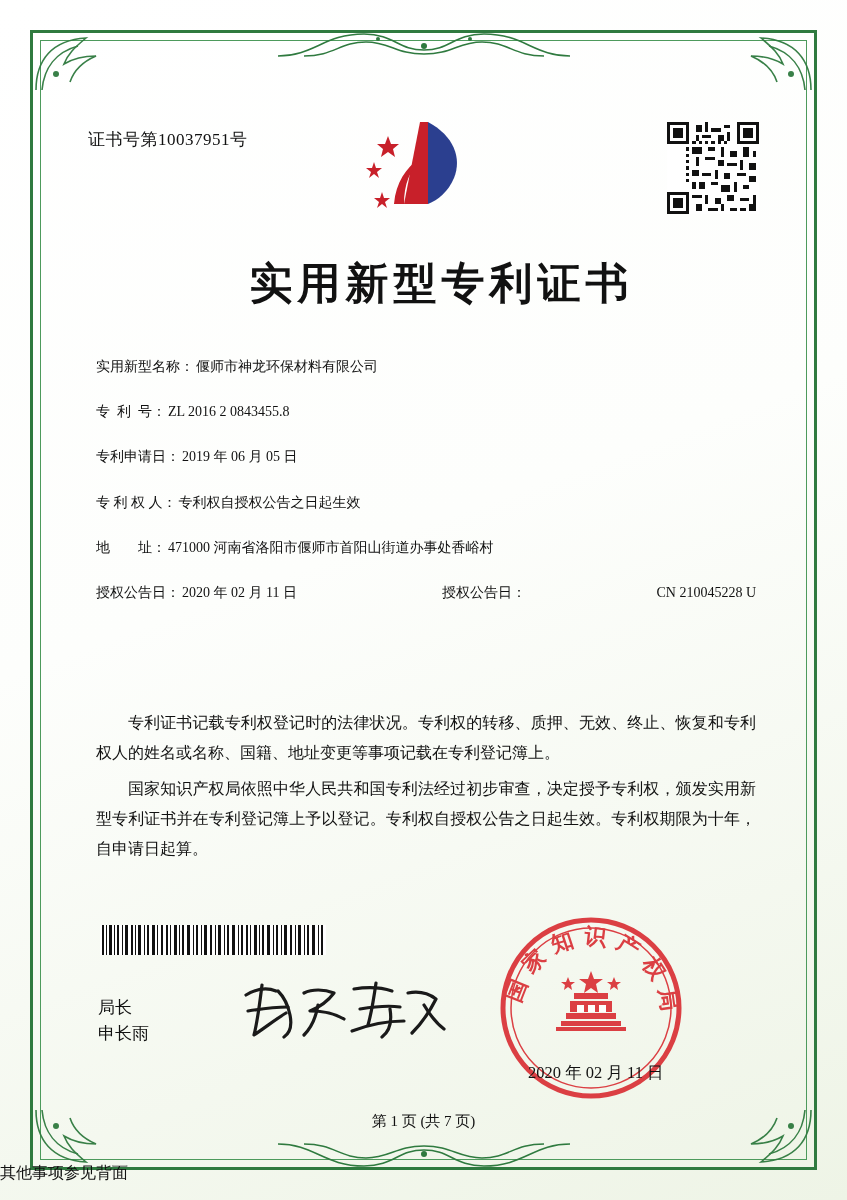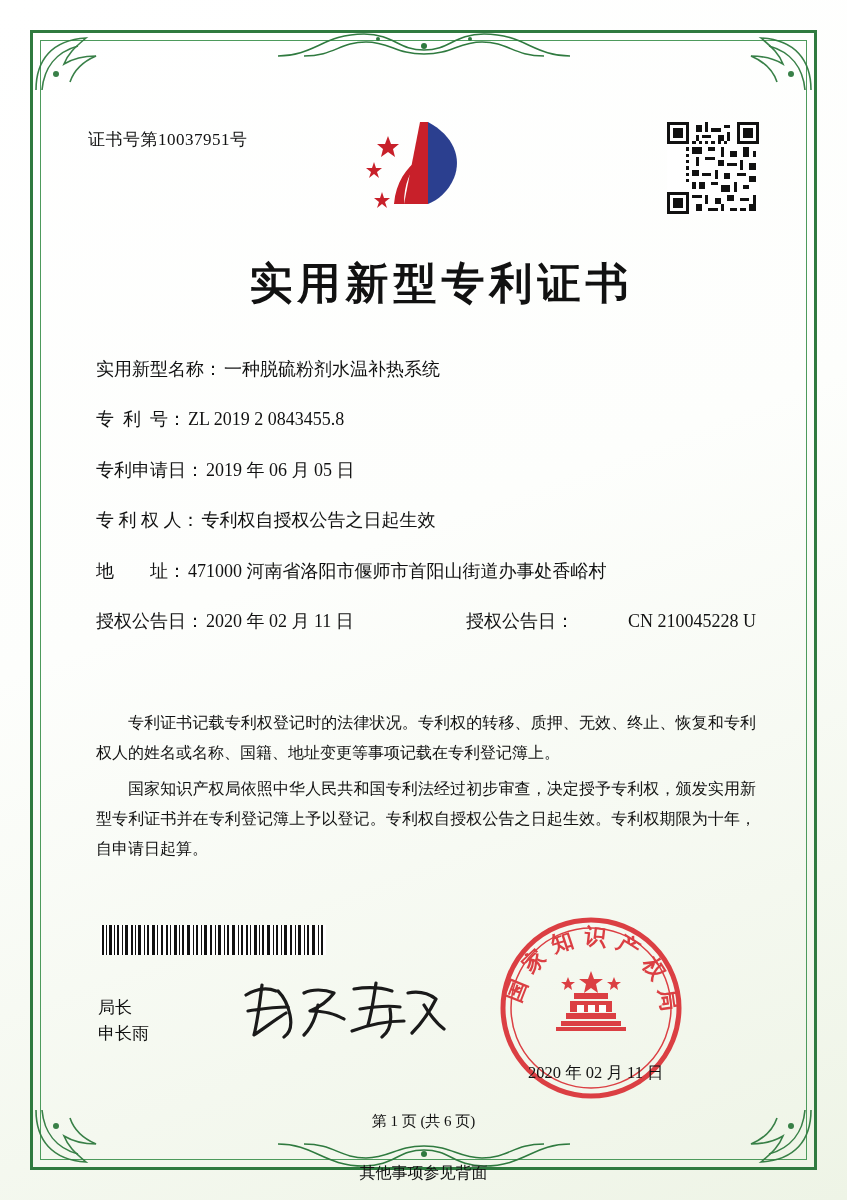"实用新型名称：" .fields { font-size: 18px -> 14px }
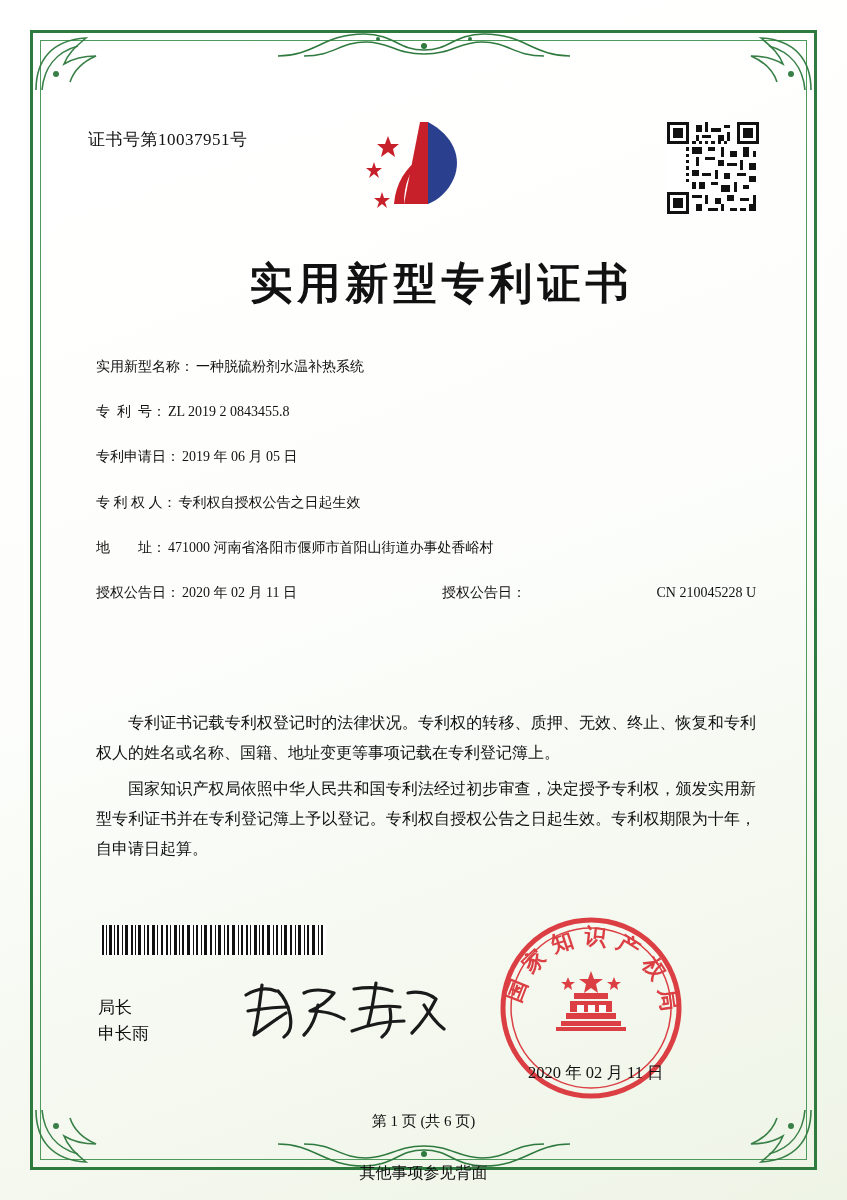"一种脱硫粉剂水温补热系统" span.field-value { text: 一种脱硫粉剂水温补热系统 -> 偃师市神龙环保材料有限公司 }
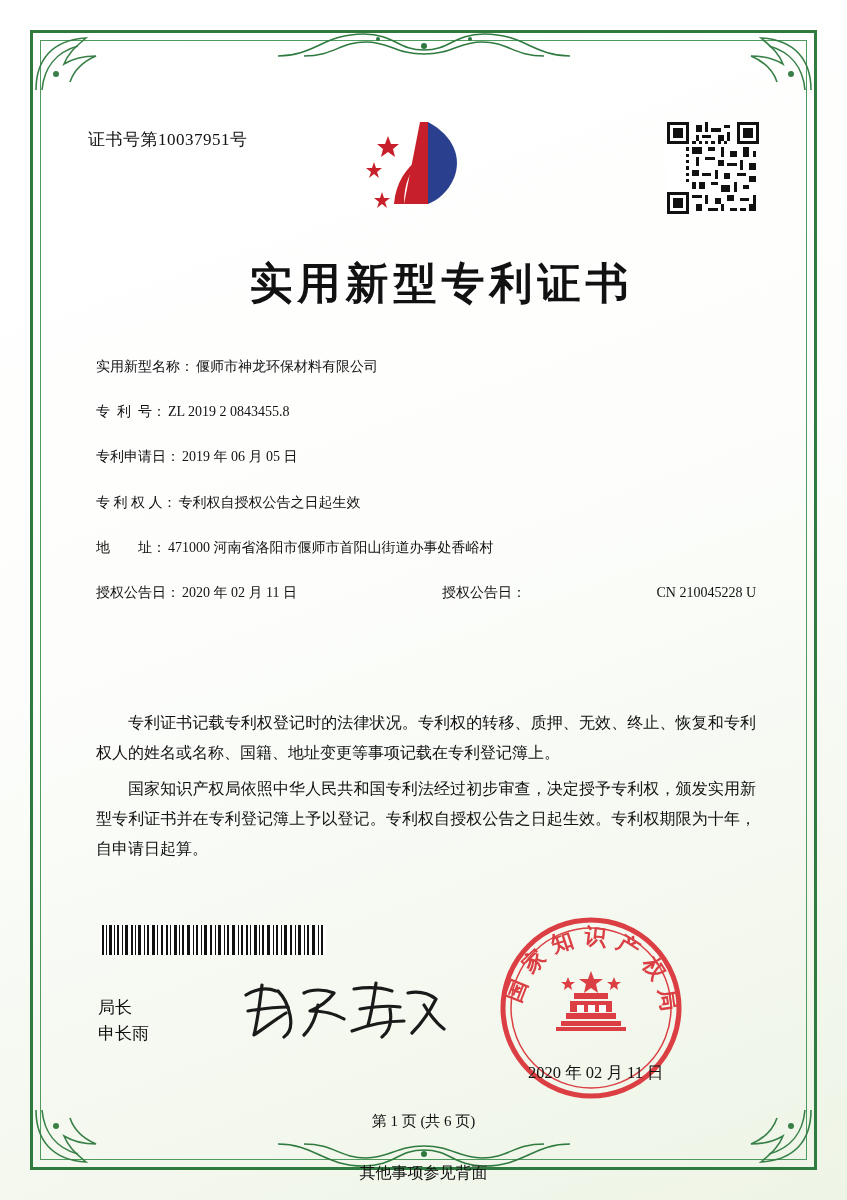"ZL 2019 2 0843455.8" span.field-value { text: 2019 -> 2016 }
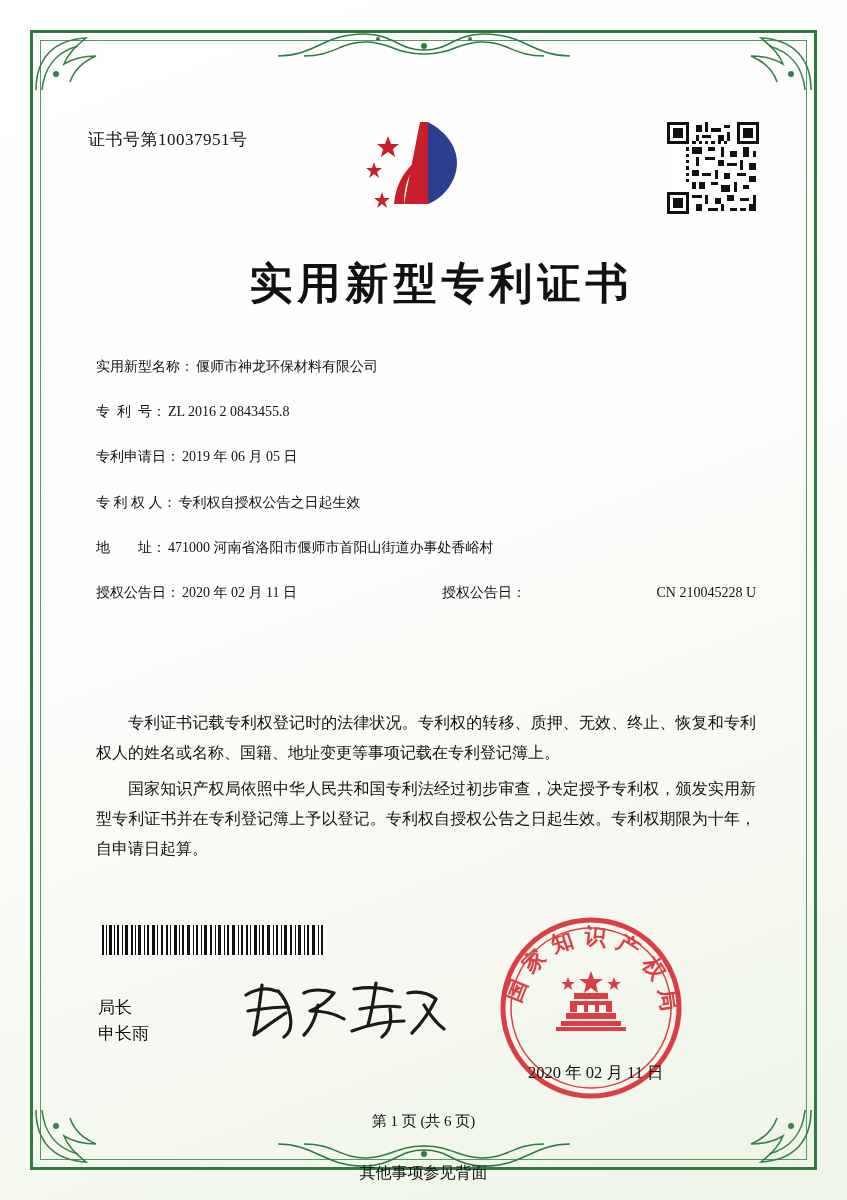"第 1 页 (共 6" div.page-footer { text: 6 -> 7 }
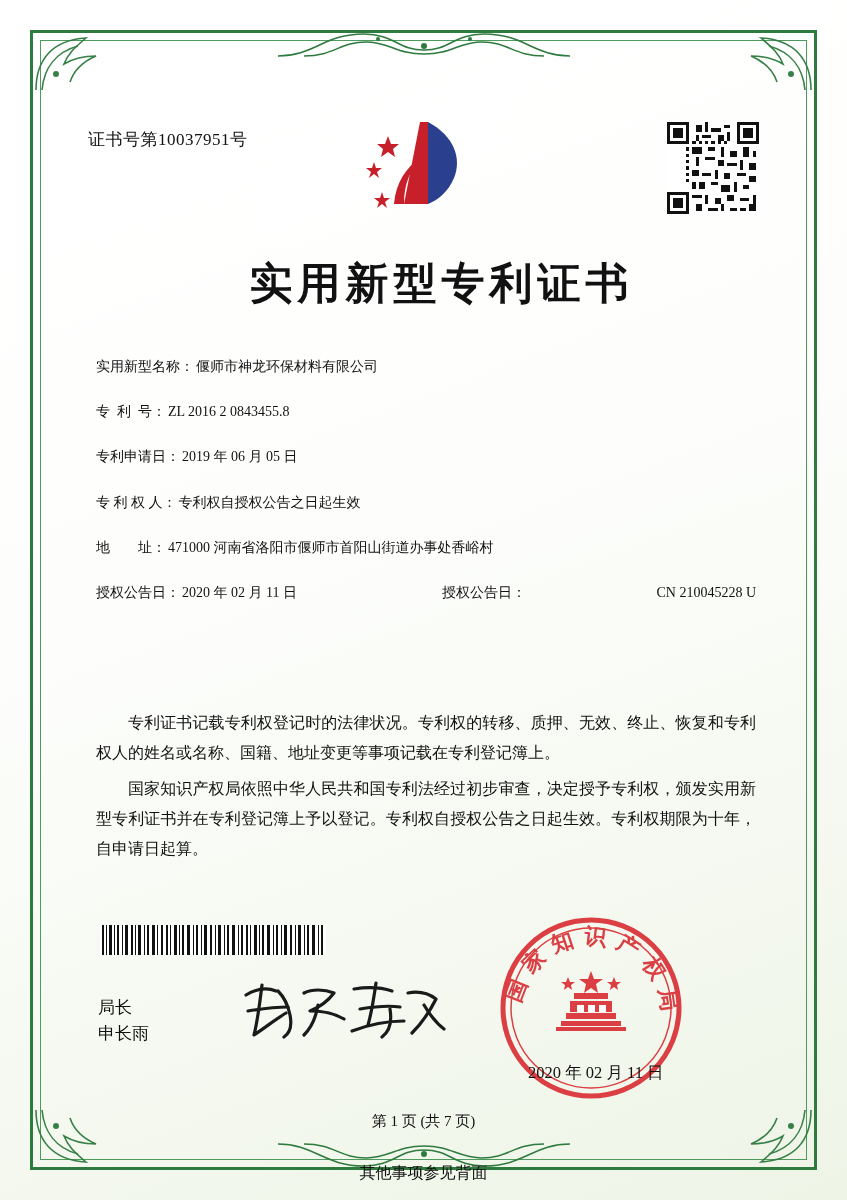"其他事项参见背面" .outside-note { text-align: center -> none }
